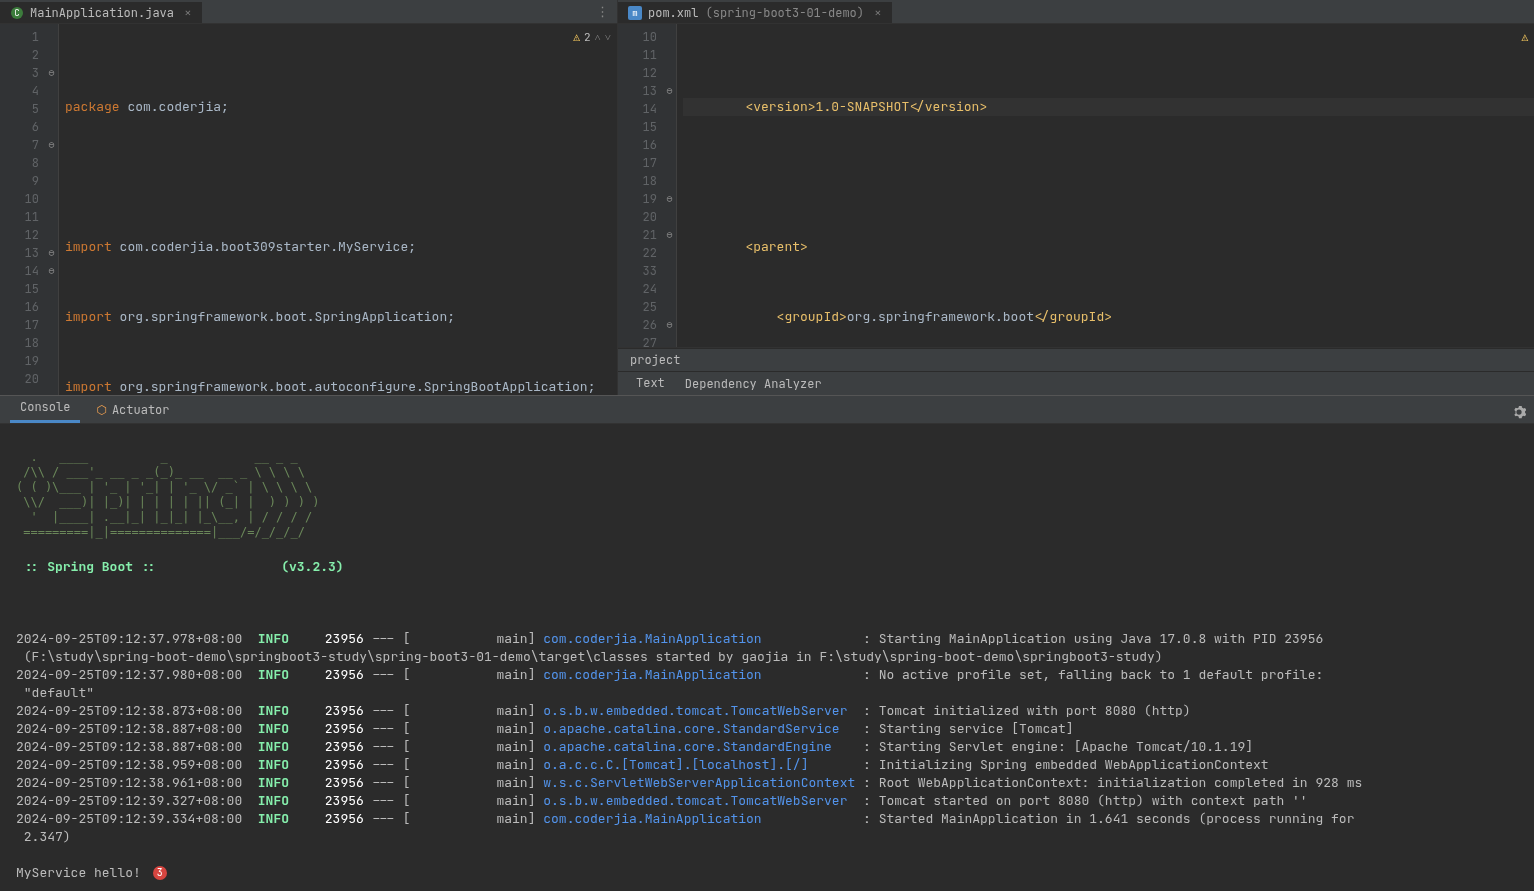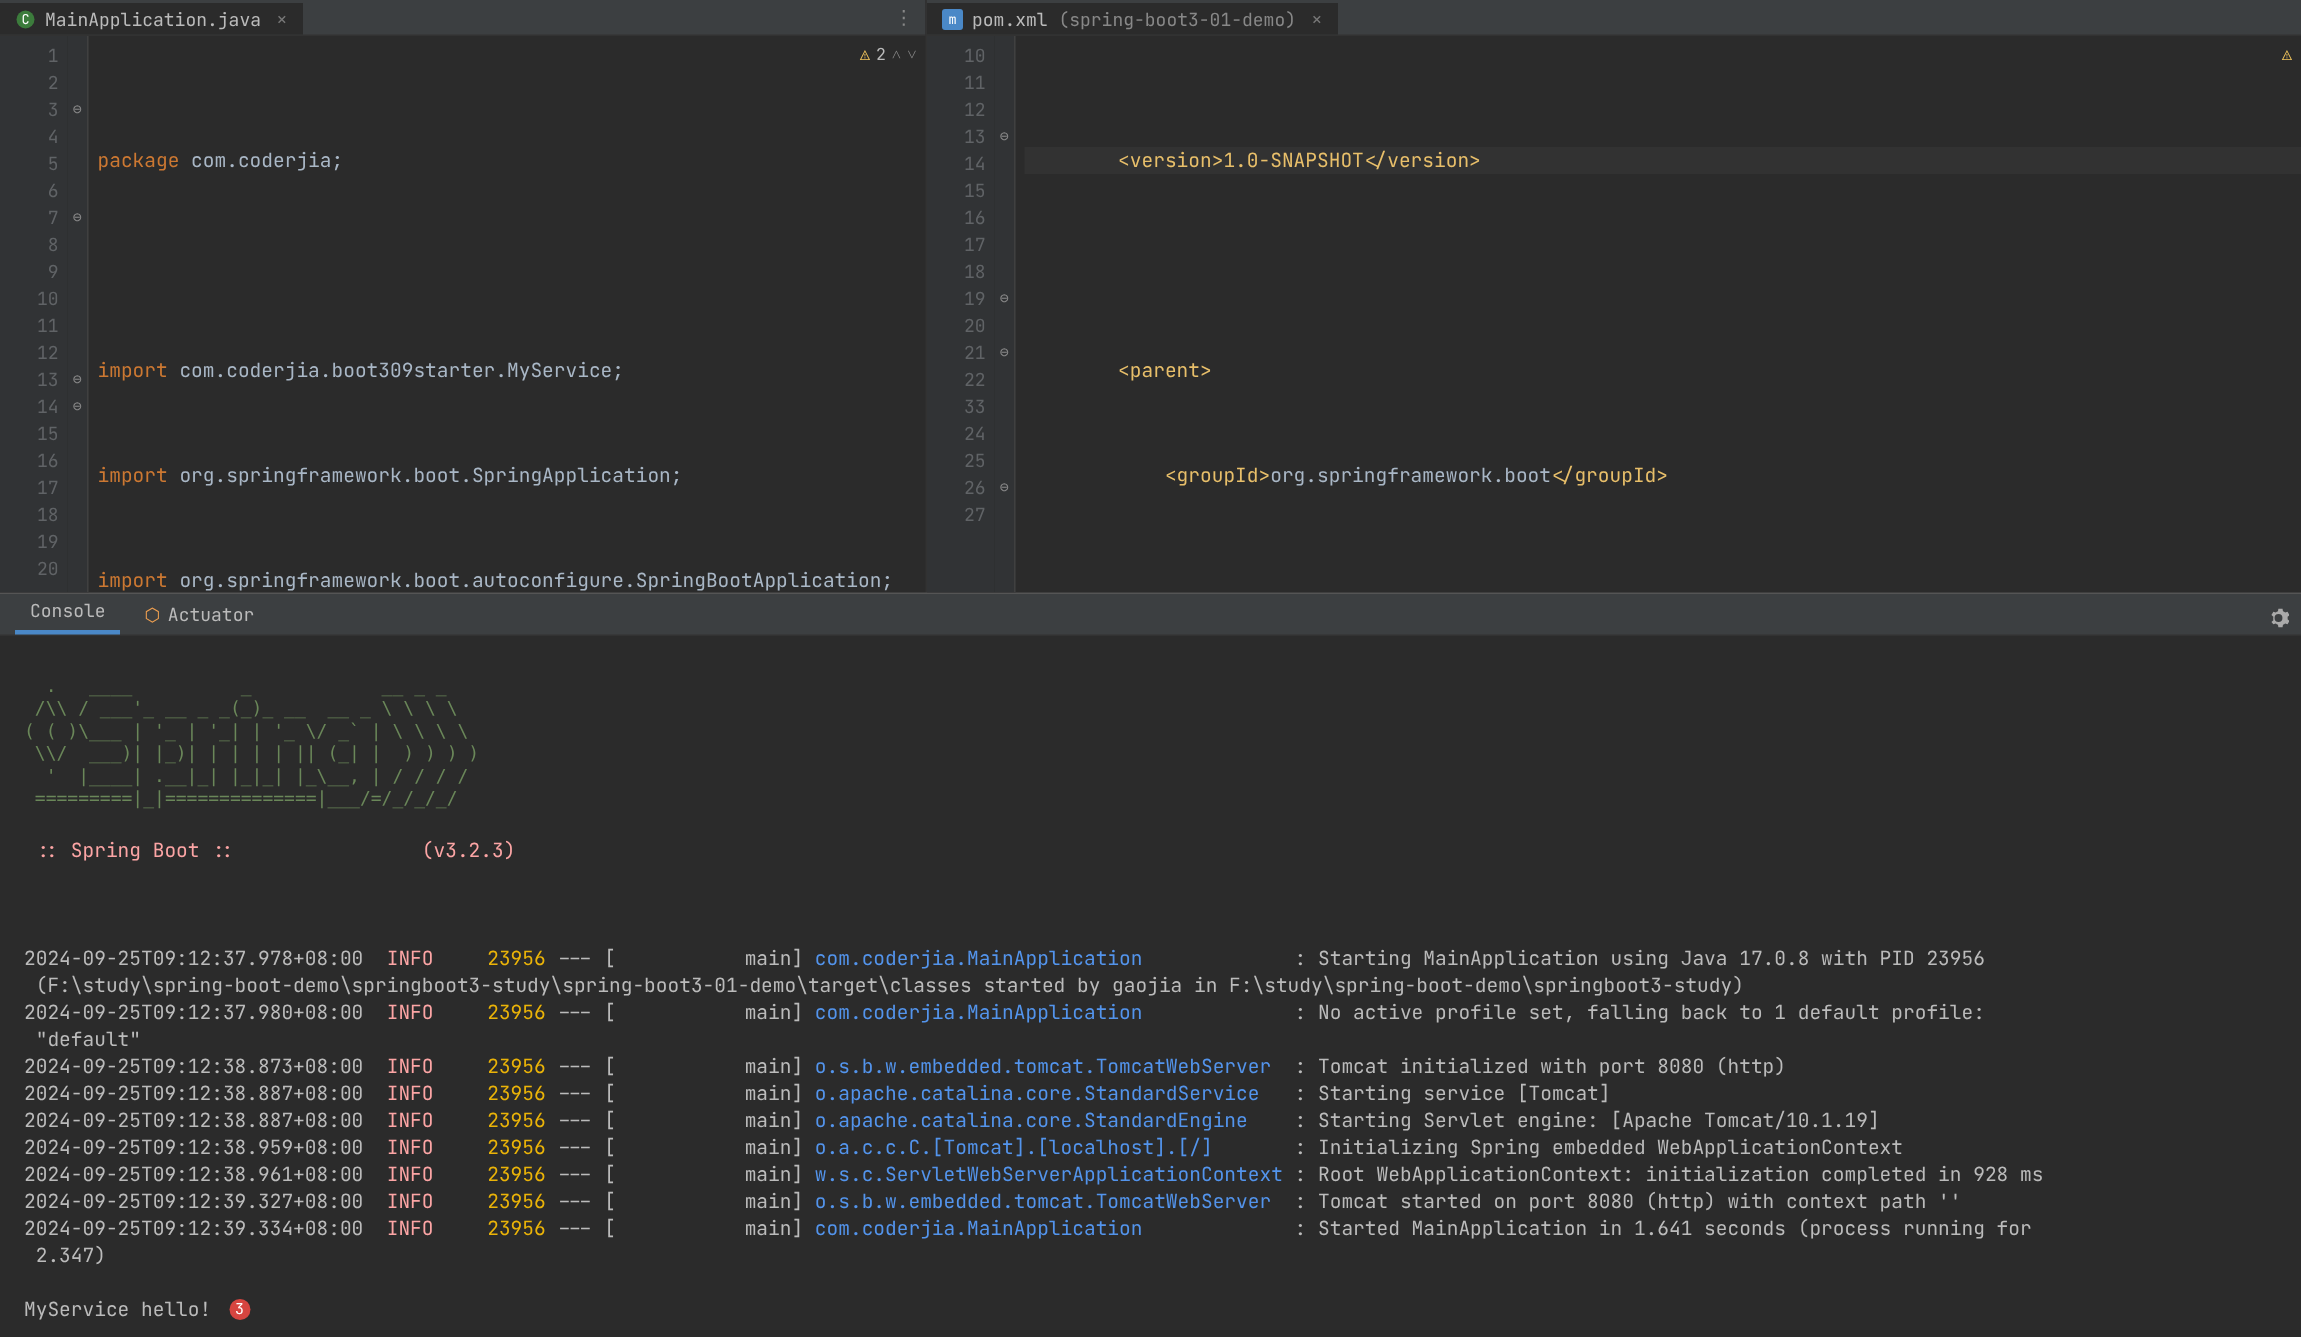"project" div.right-bottom { html: none -> <div> <div>project</div> <div> <div>Text</div> <div>Dependency Analyzer</div> </div> </div> }
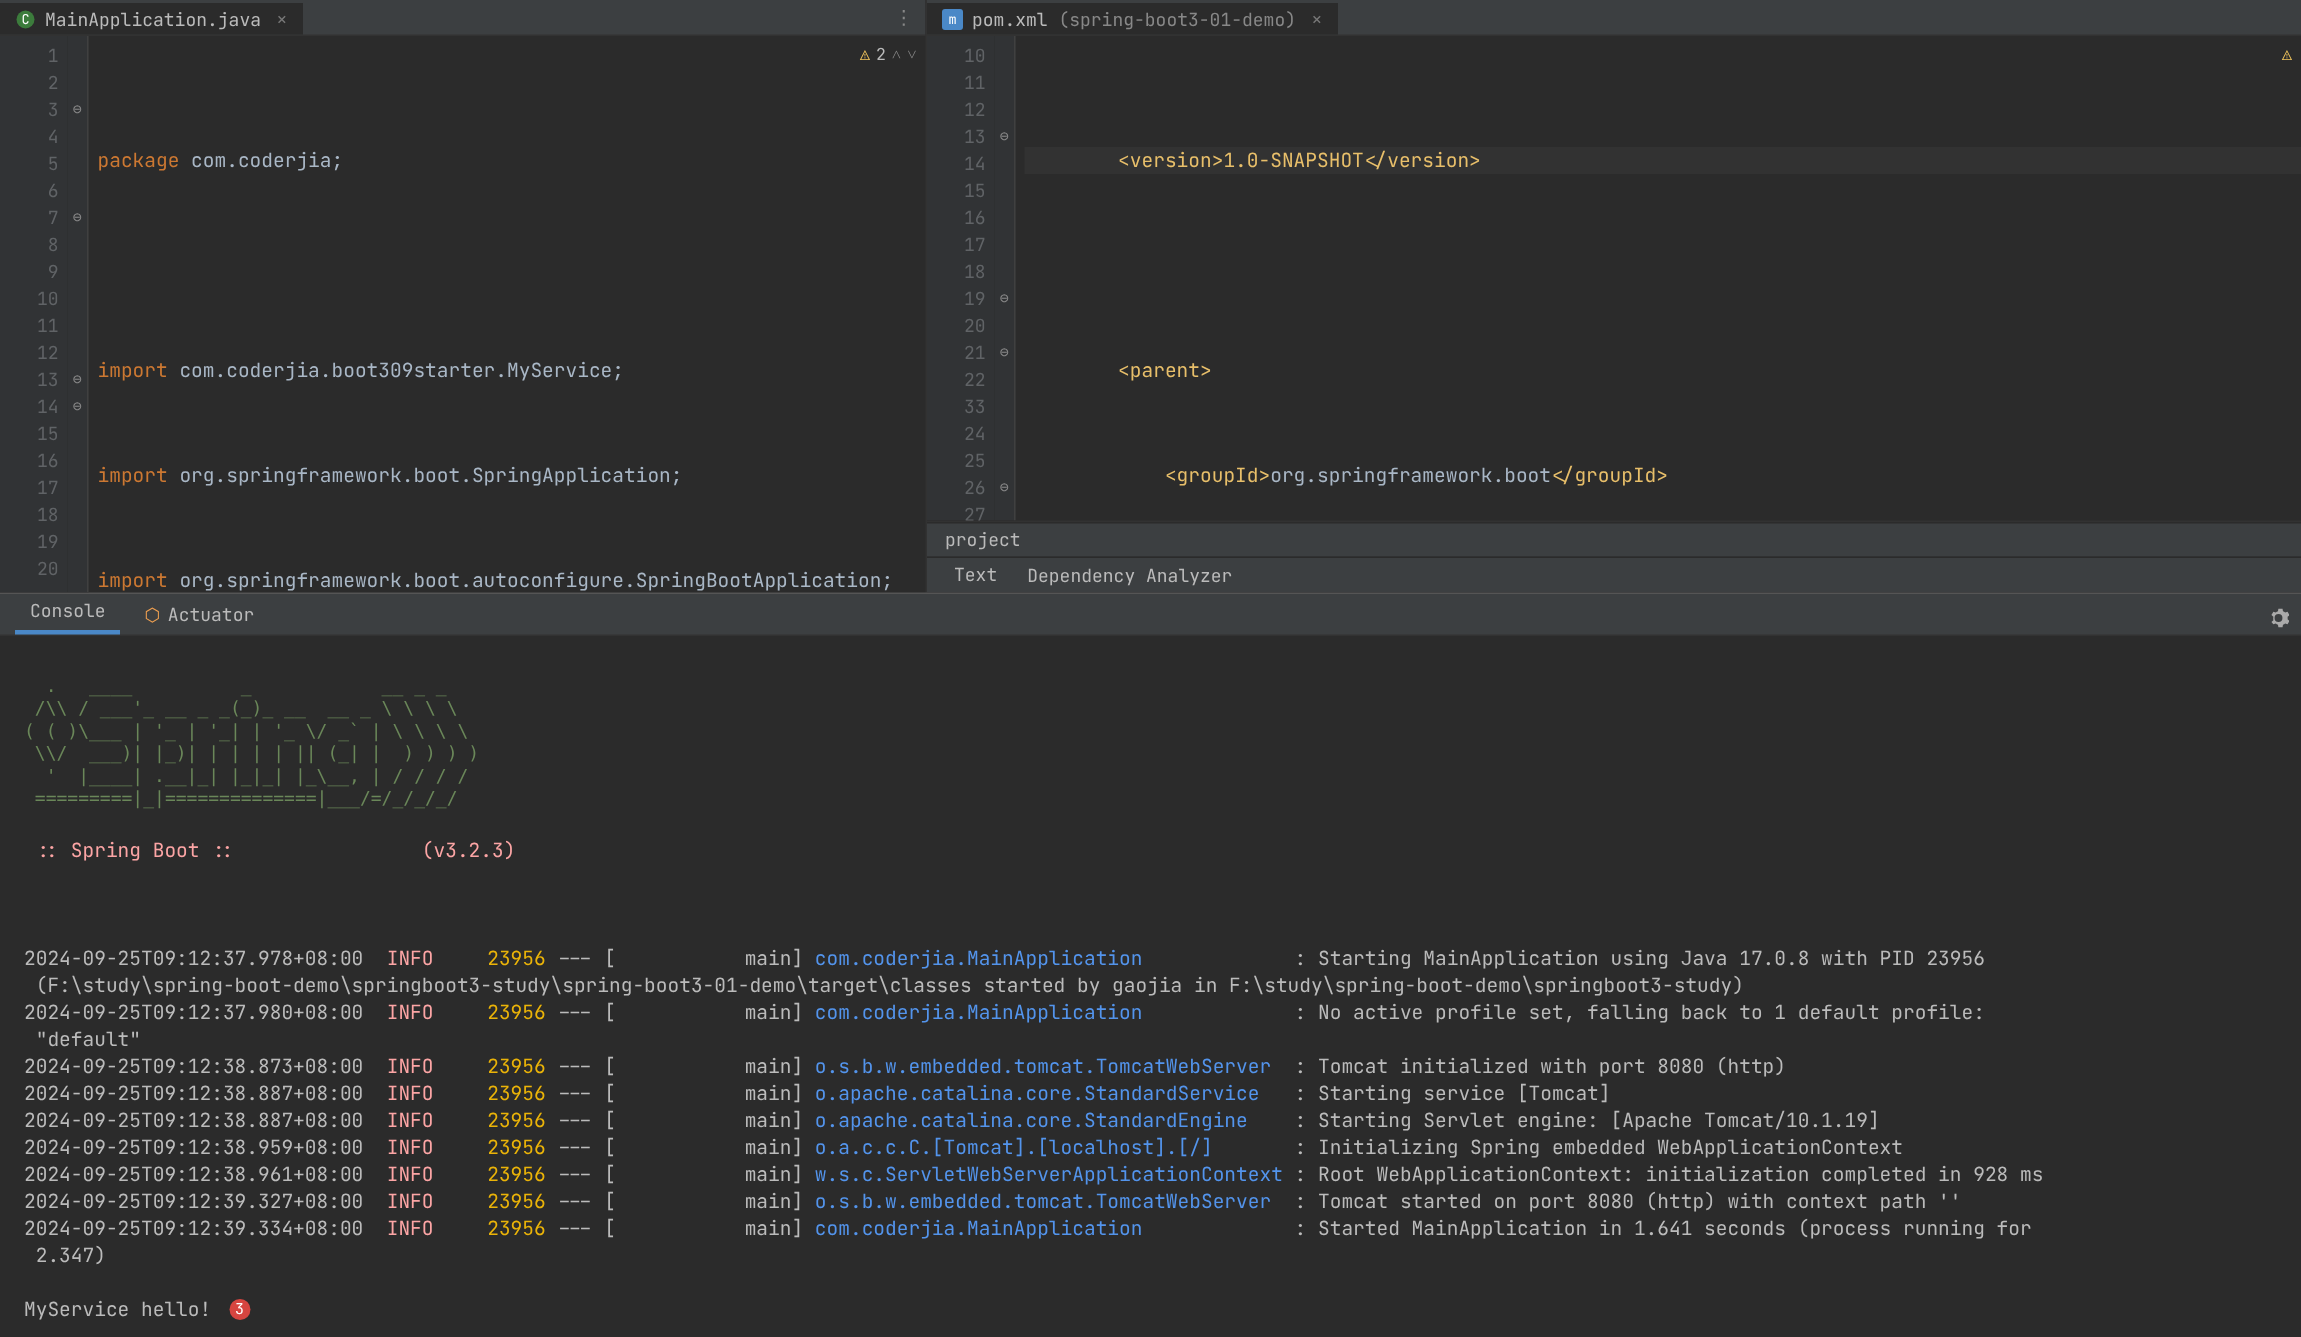":: Spring Boot :: (v3.2.3)" .log-info { color: #fca5a5 -> #86efac; font-weight: none -> bold }
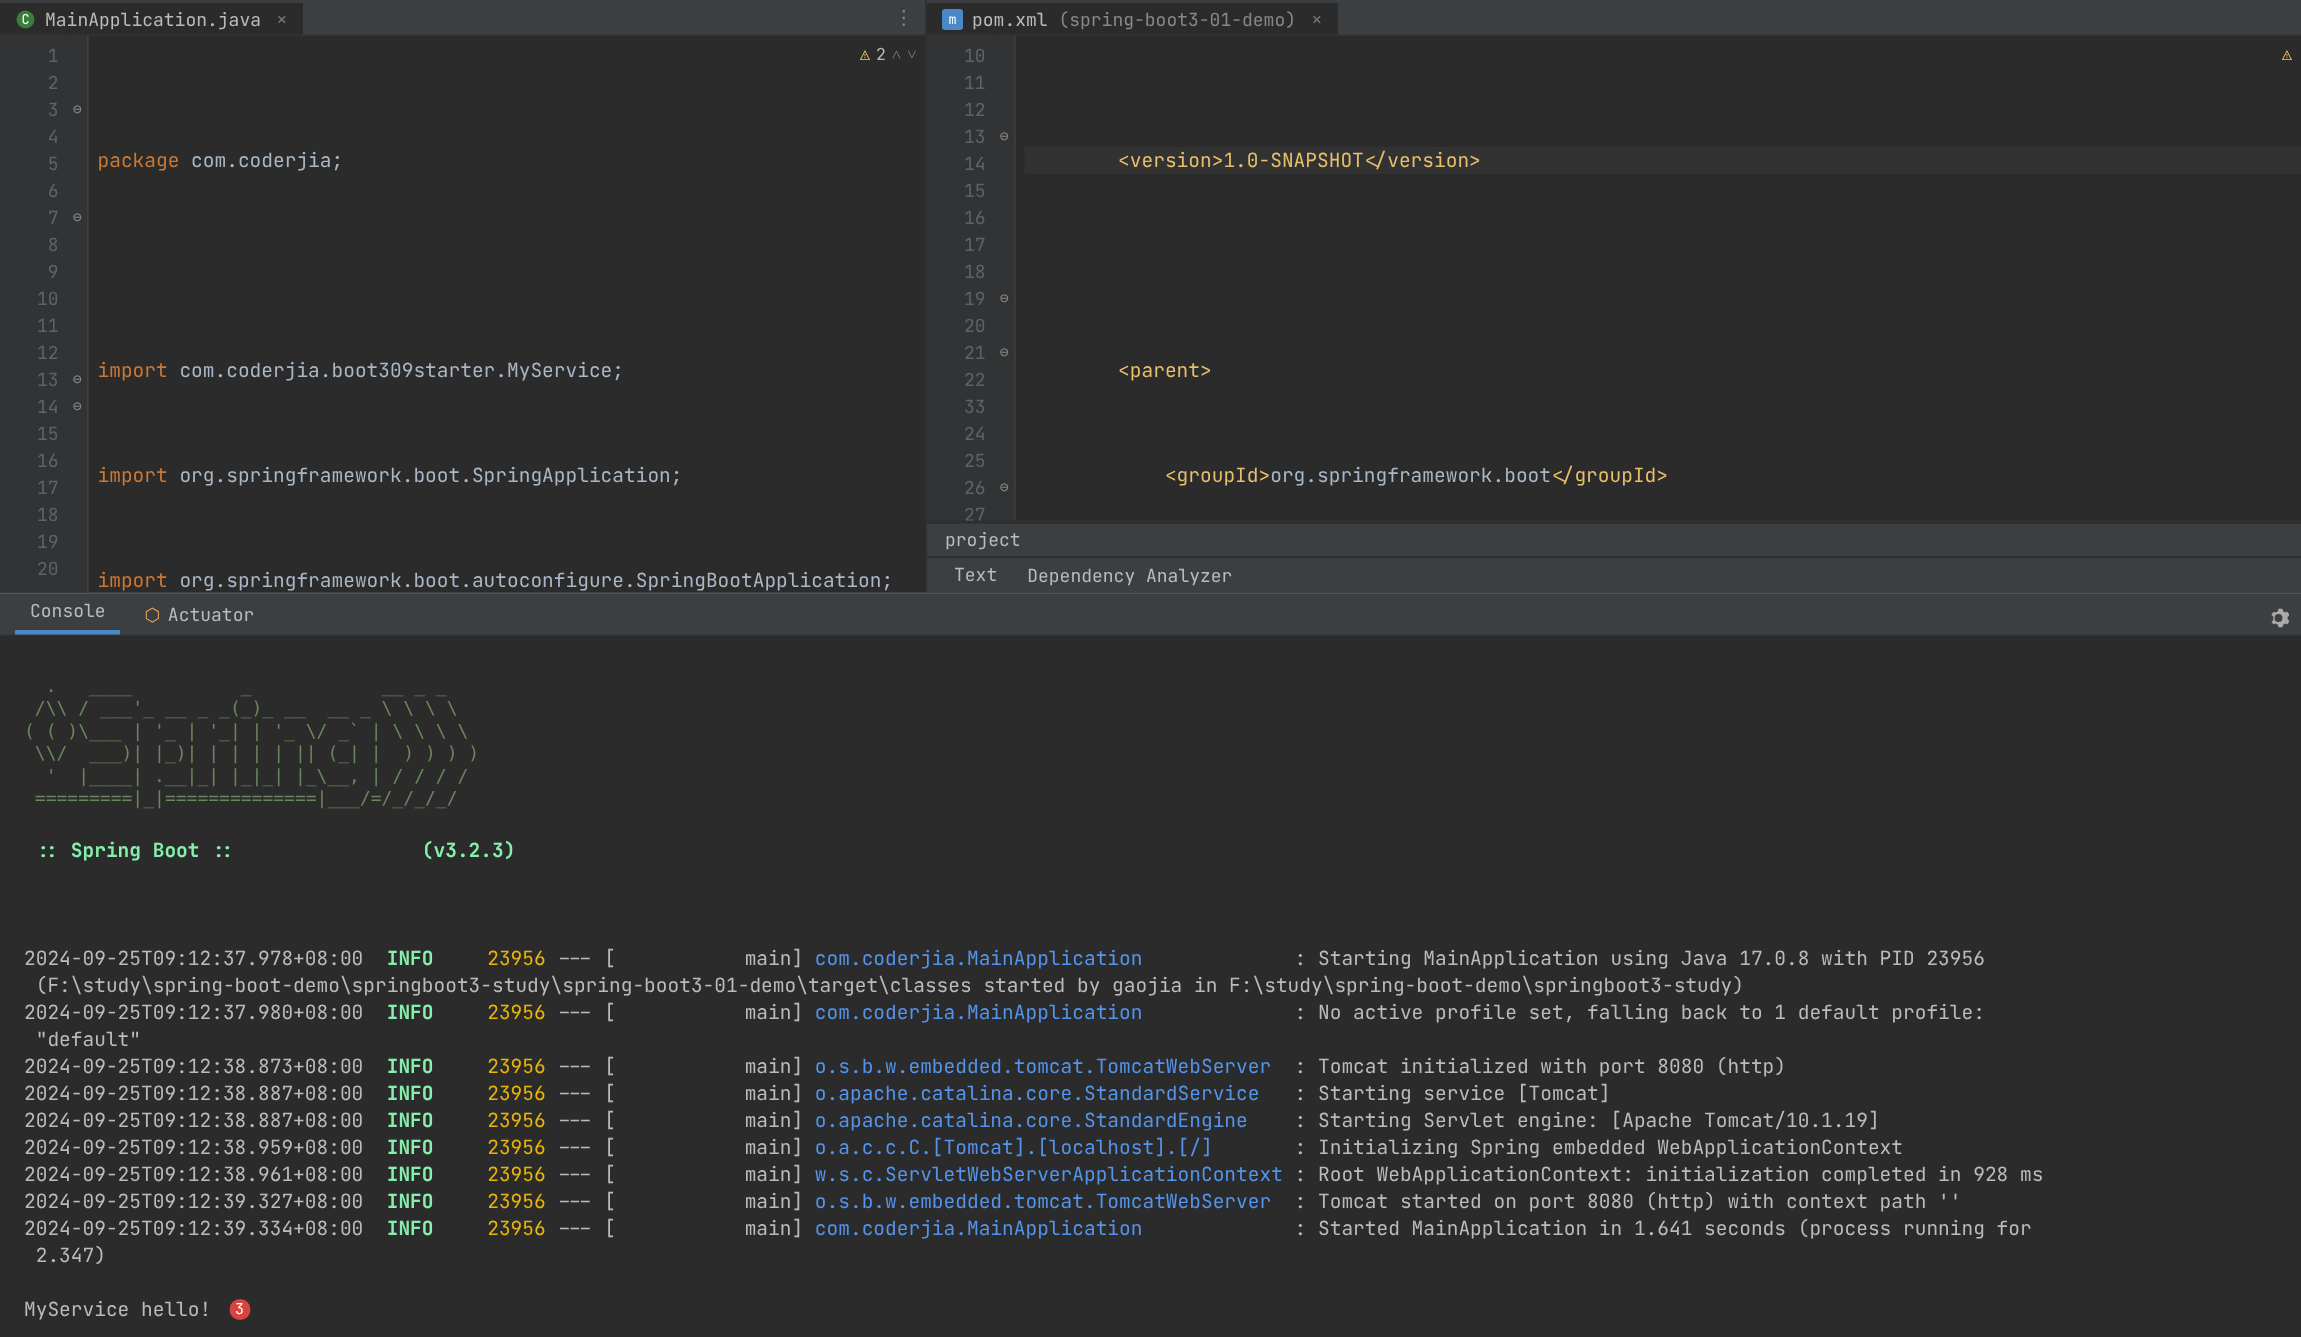"23956" .log-pid { color: #eab308 -> #ffffff }
